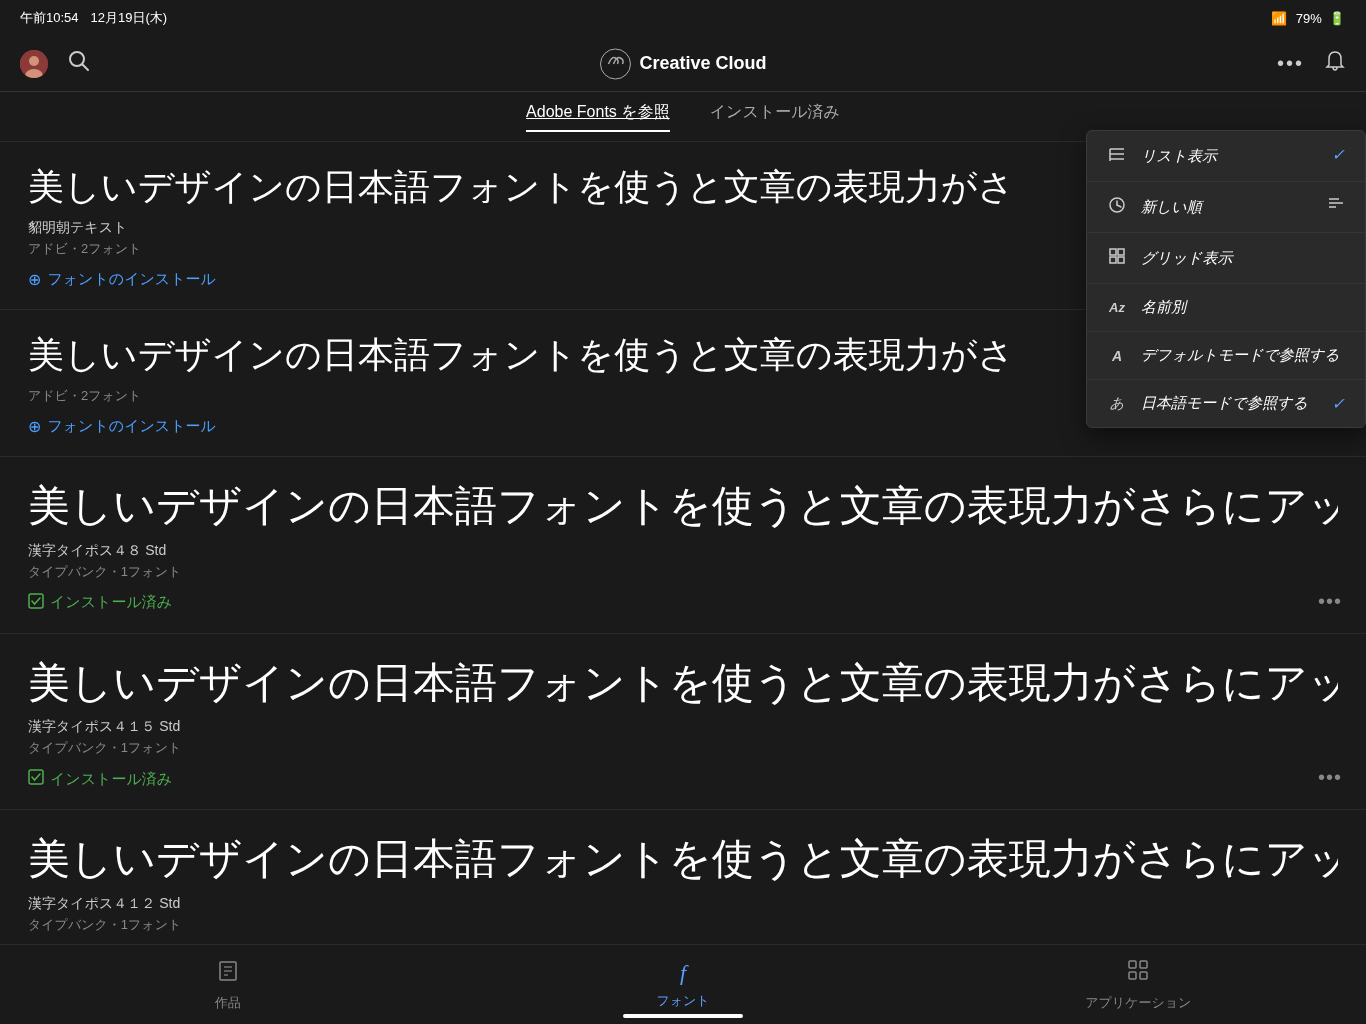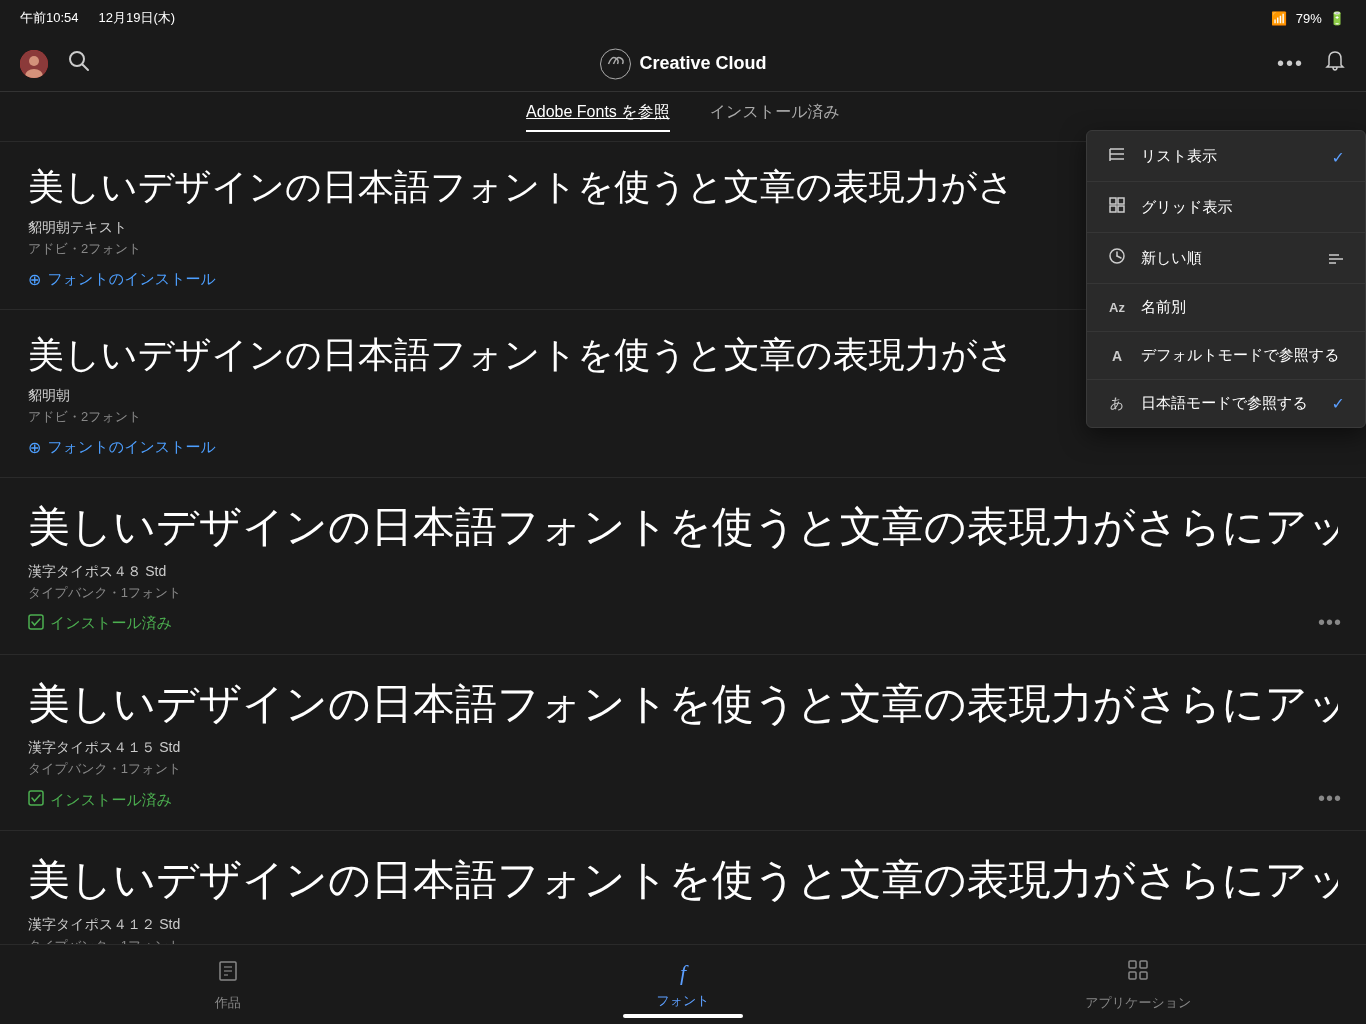"午前10:54" .status-left { gap: 20px -> 12px }
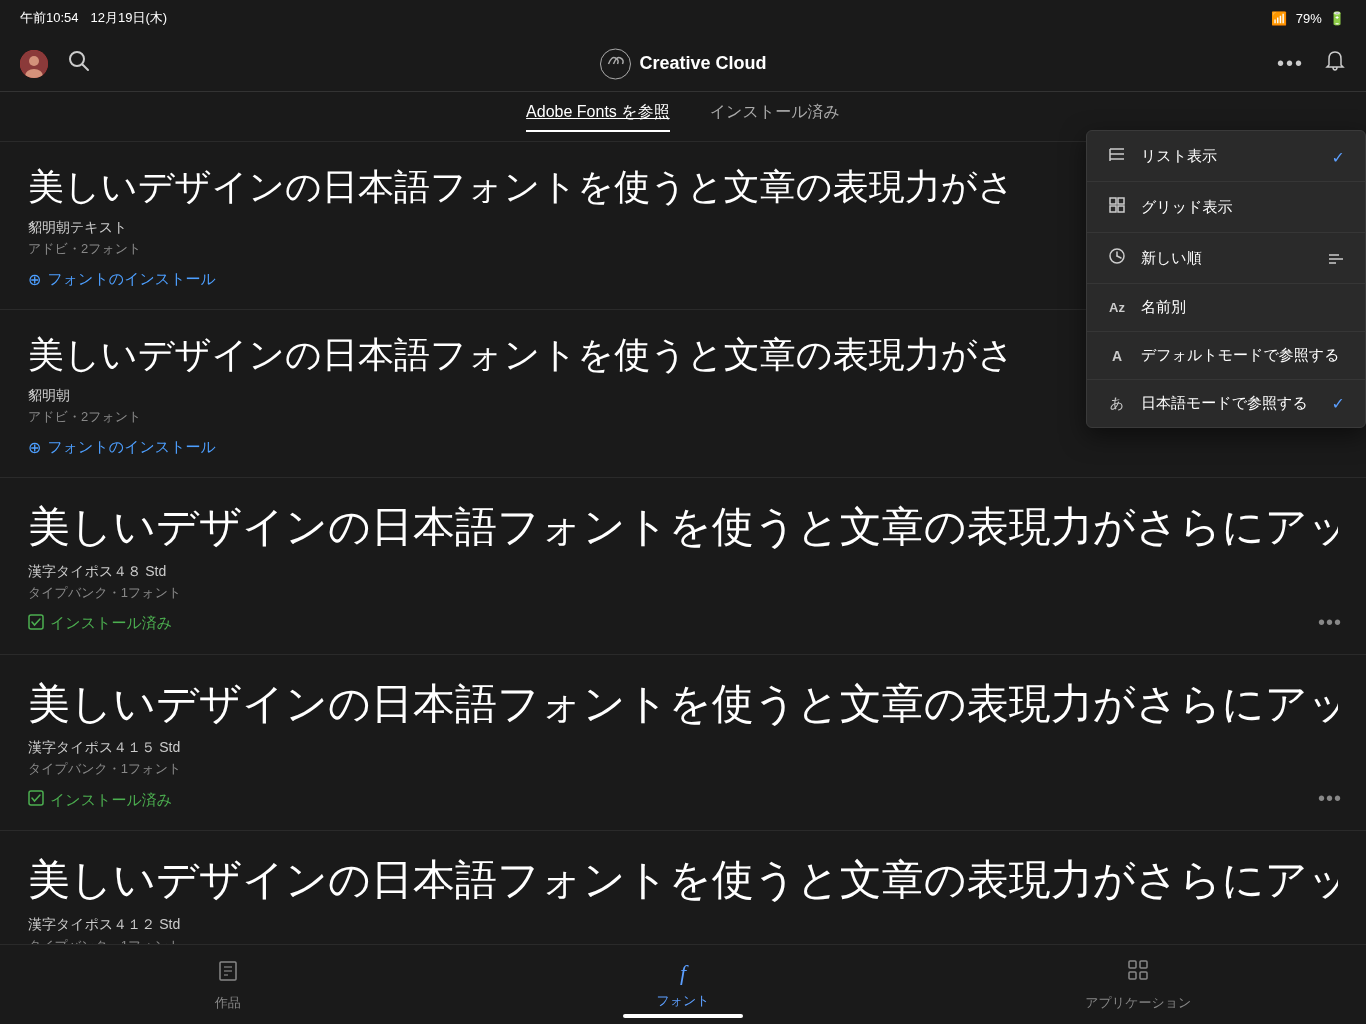"リスト表示" .dropdown-item { align-items: flex-end -> flex-start; font-style: none -> italic }
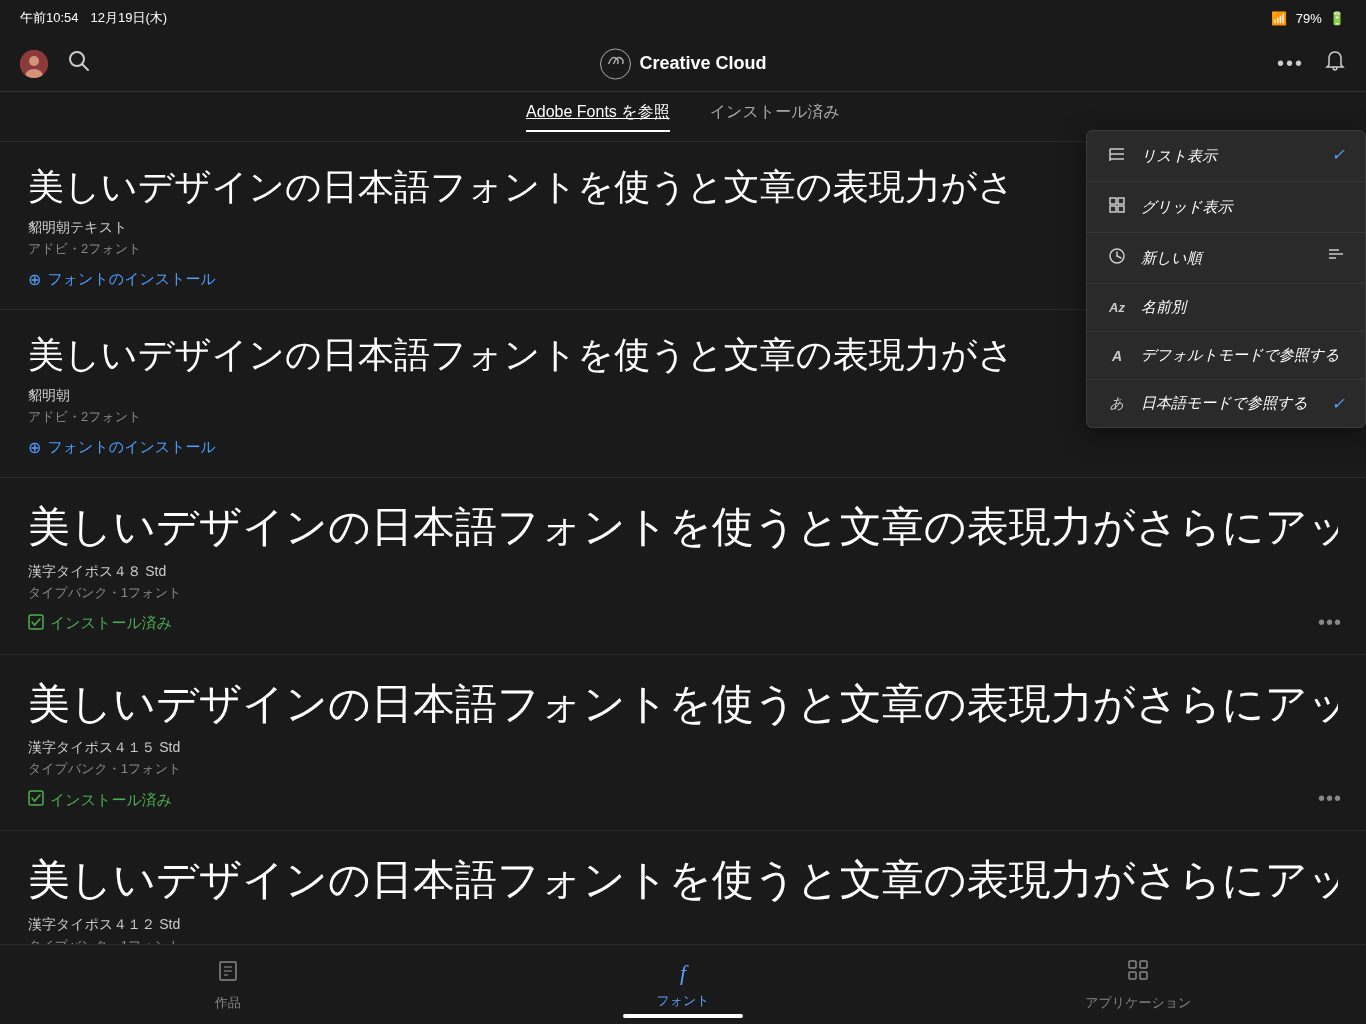"グリッド表示" div.dropdown-item { order: before "新しい順" -> after "新しい順" }
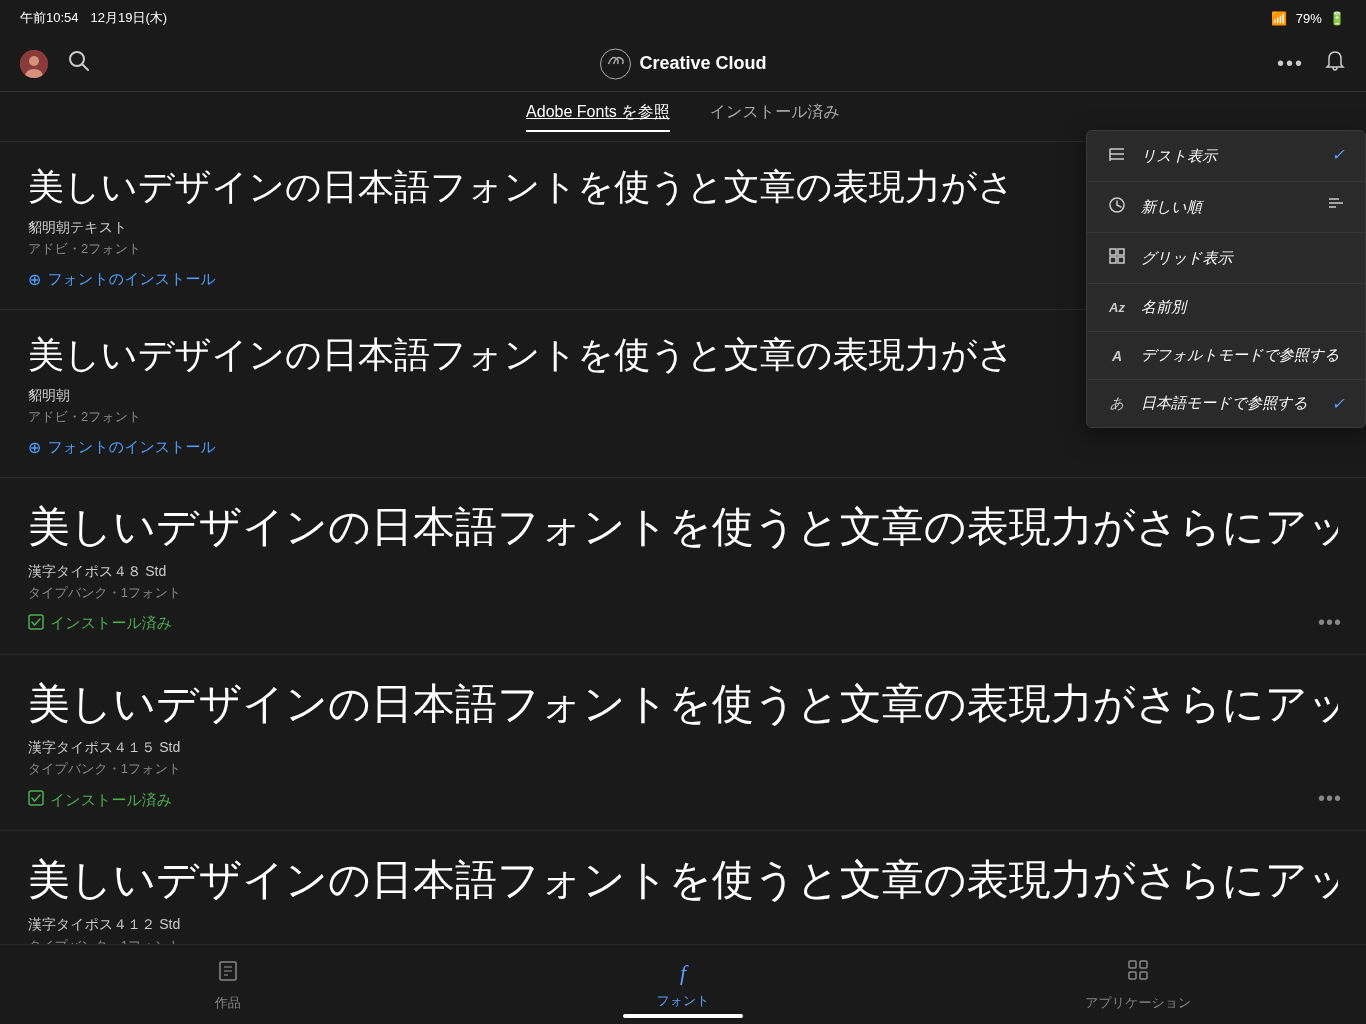"貂明朝" div.font-name { html: <div>貂明朝</div> -> none }
